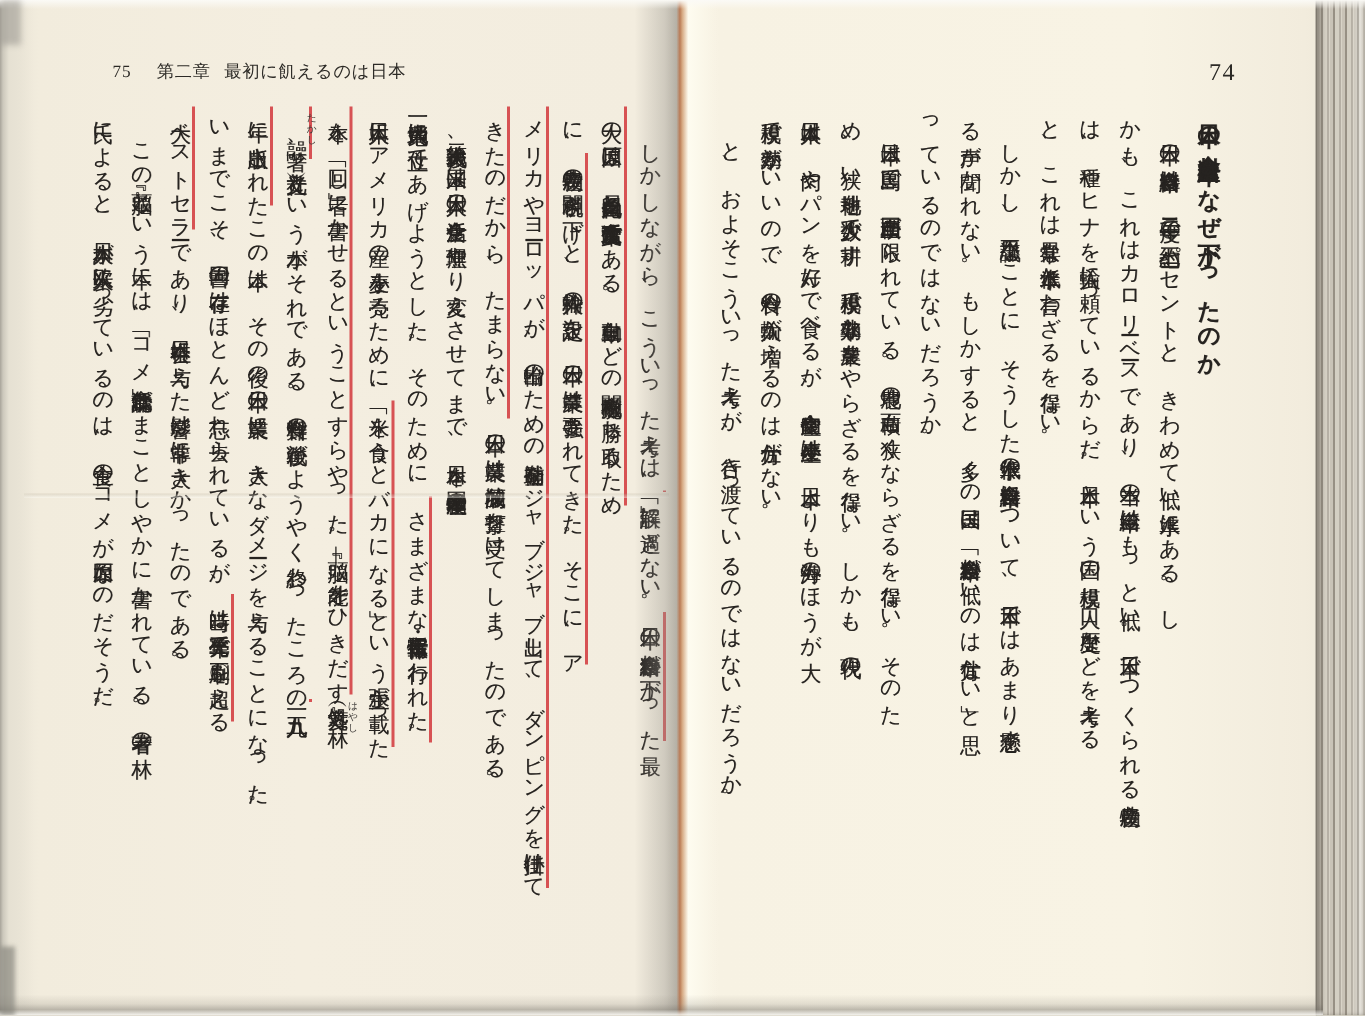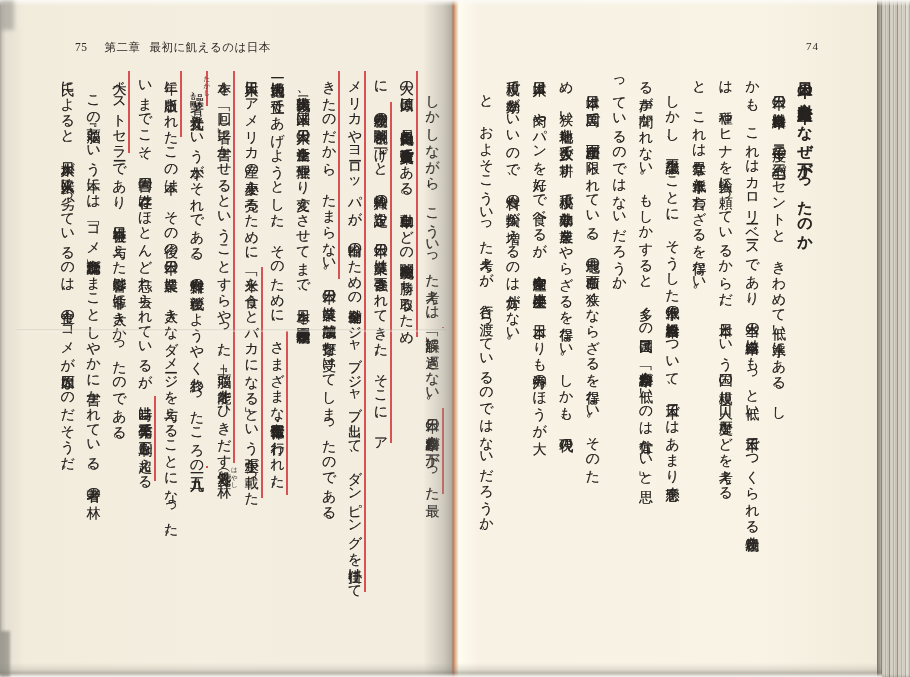"74" .pagenum-right { font-size: 11px -> 16px }
